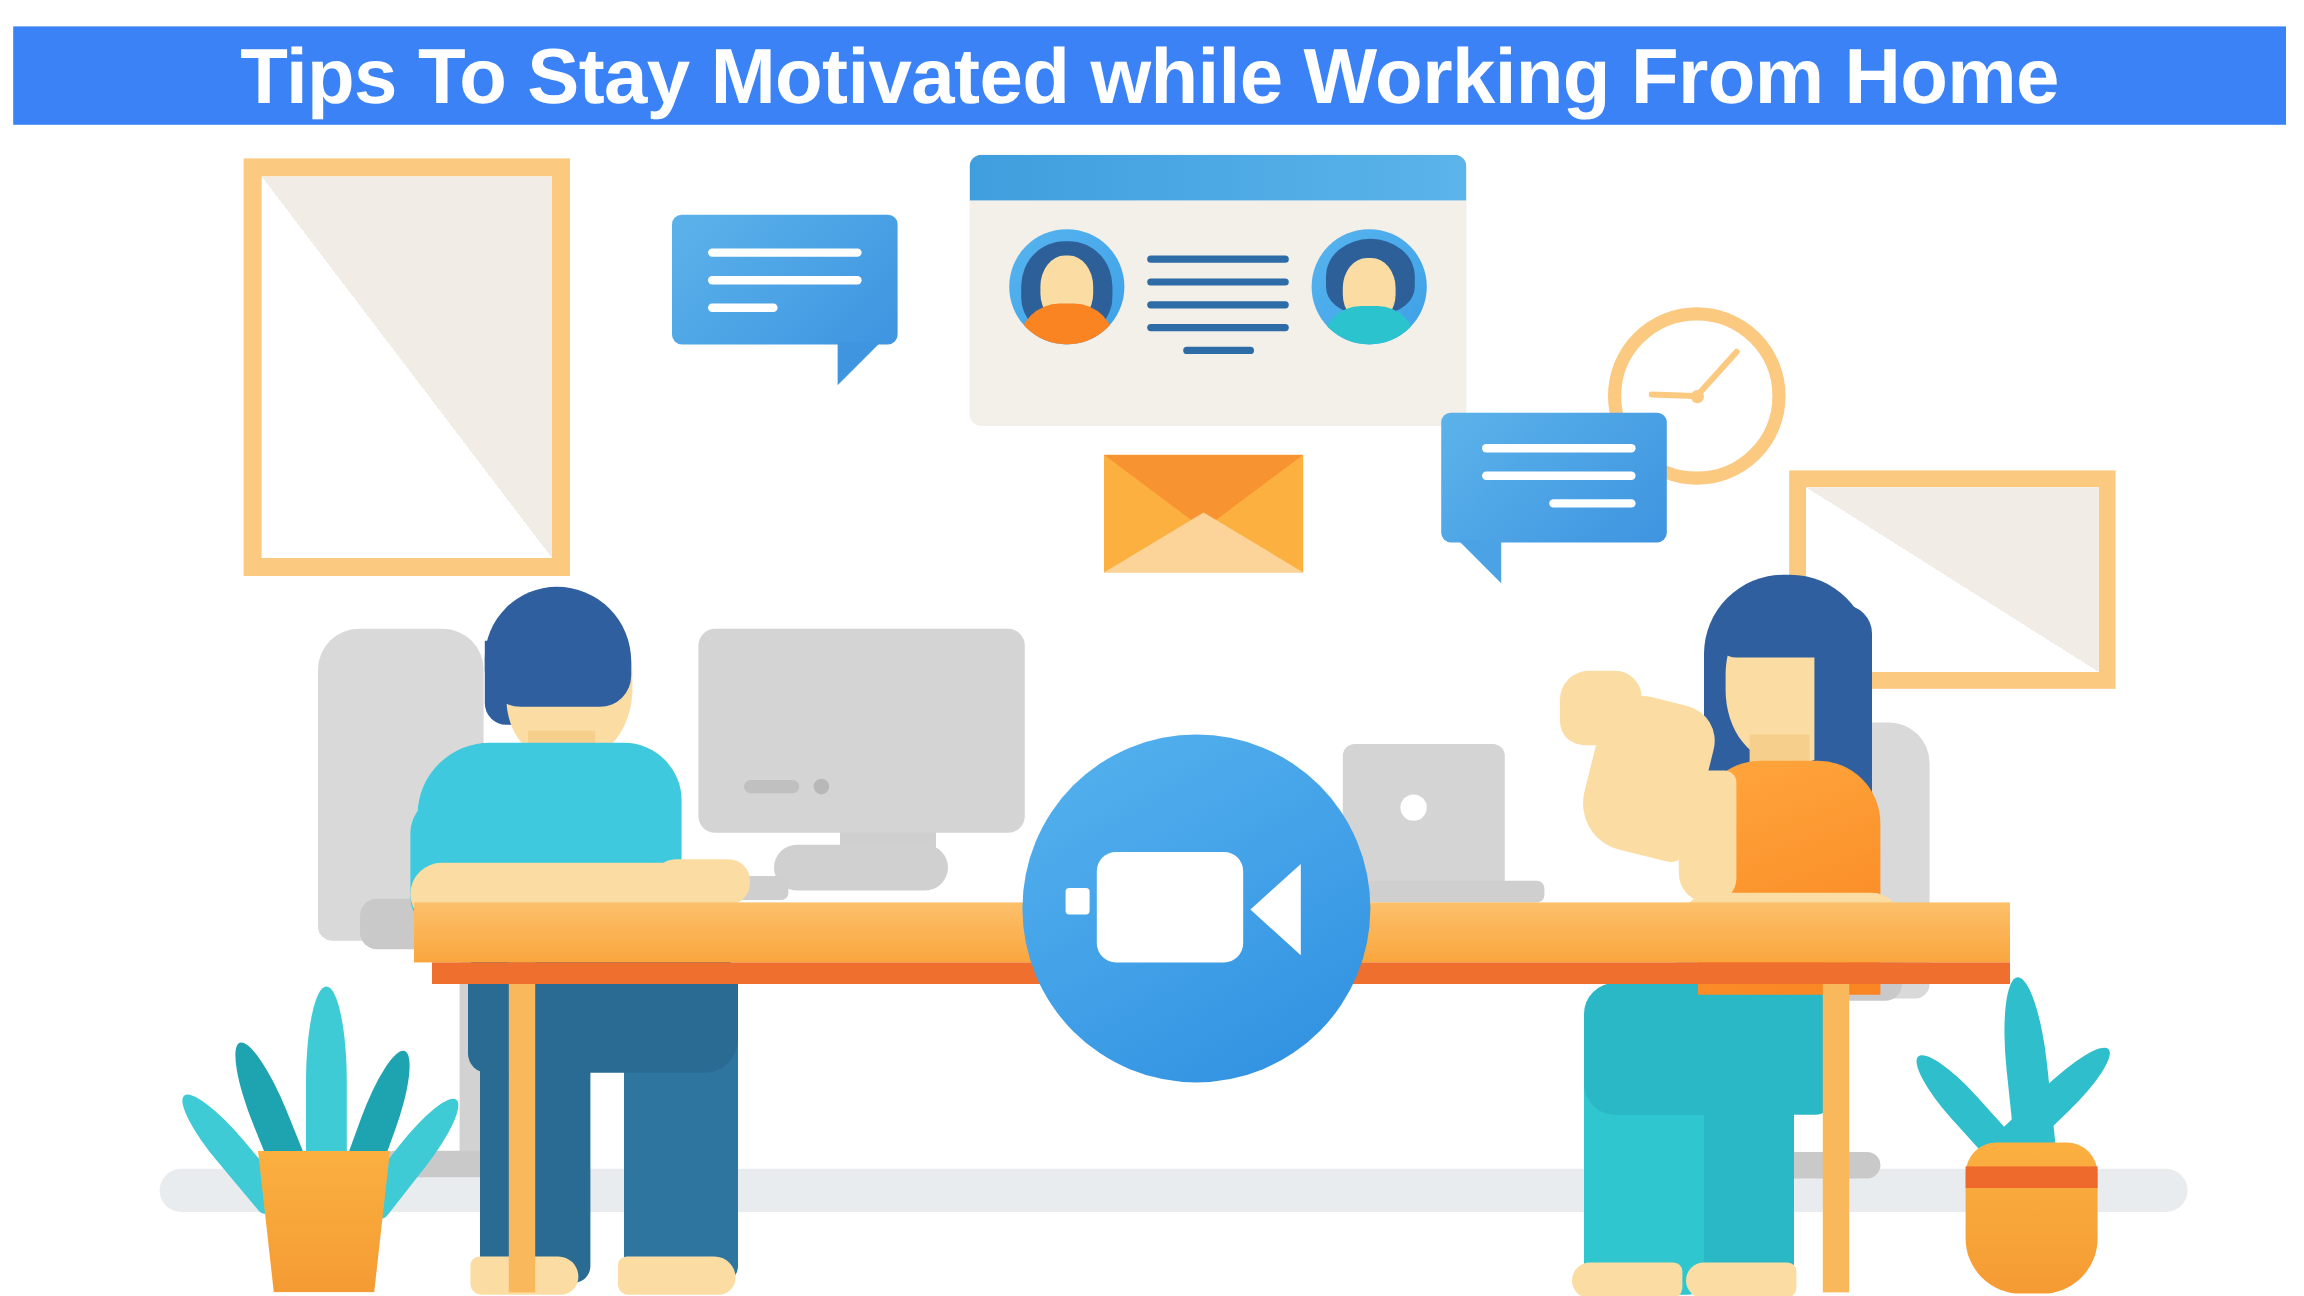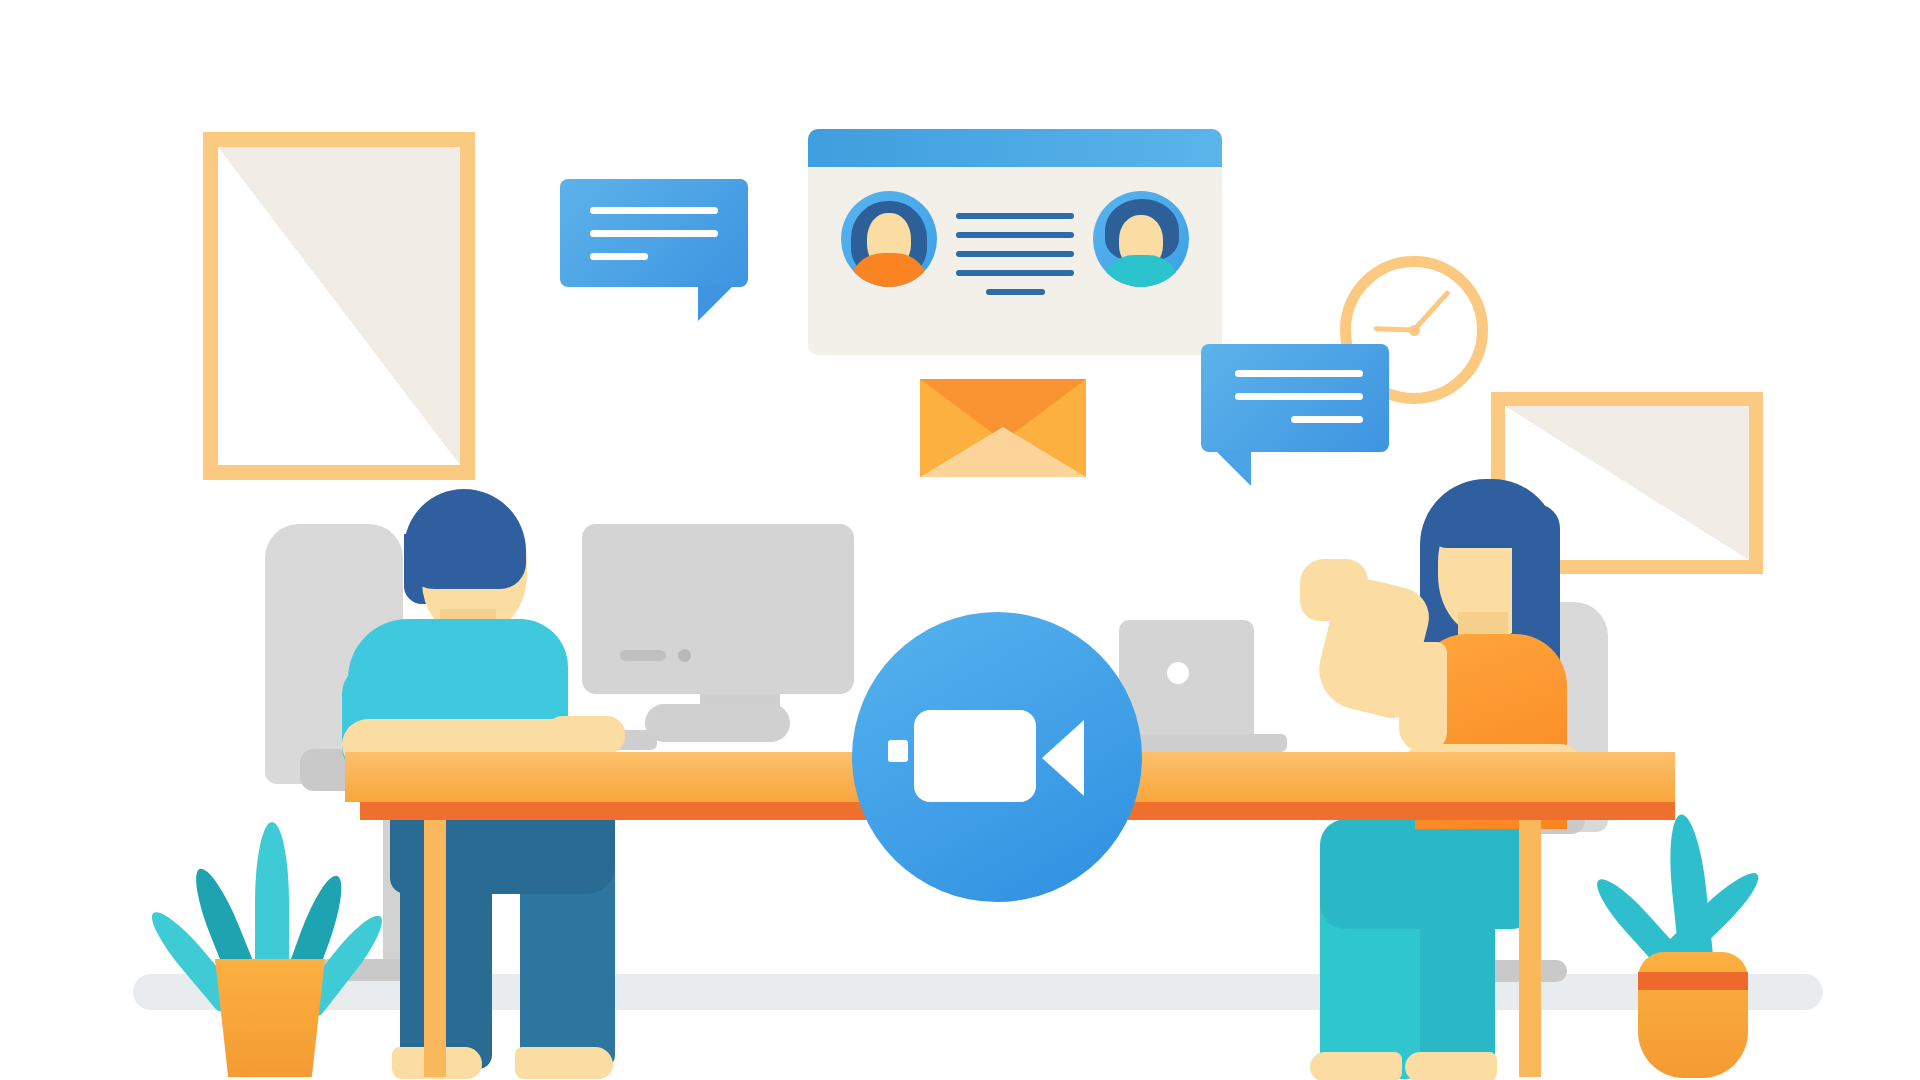"Tips To Stay Motivated while" div.banner { html: none -> <div> <div>Tips To Stay Motivated while Working From Home</div> </div> }
